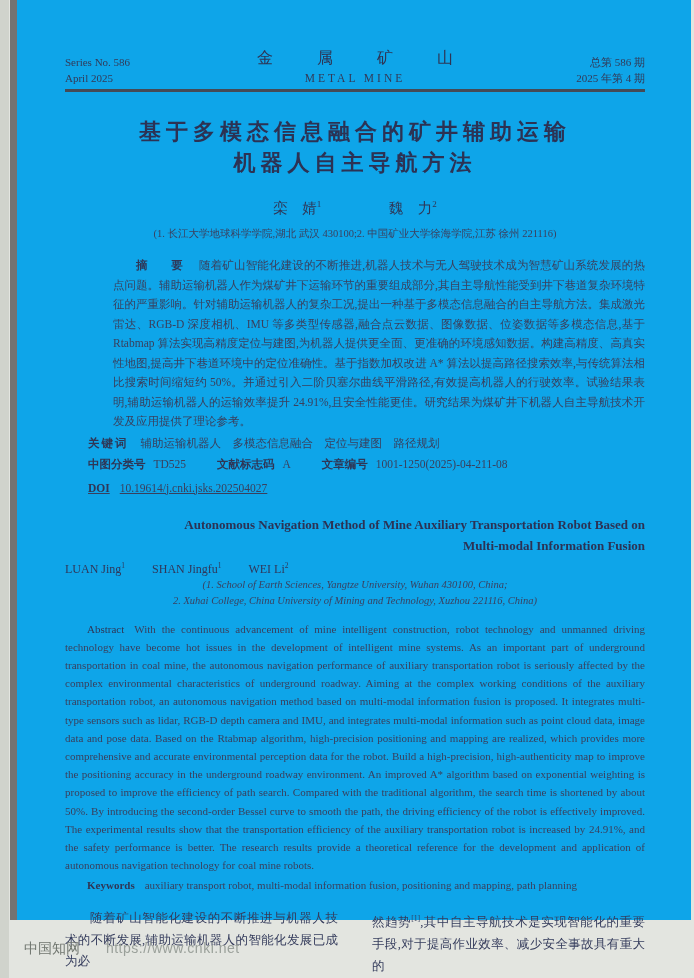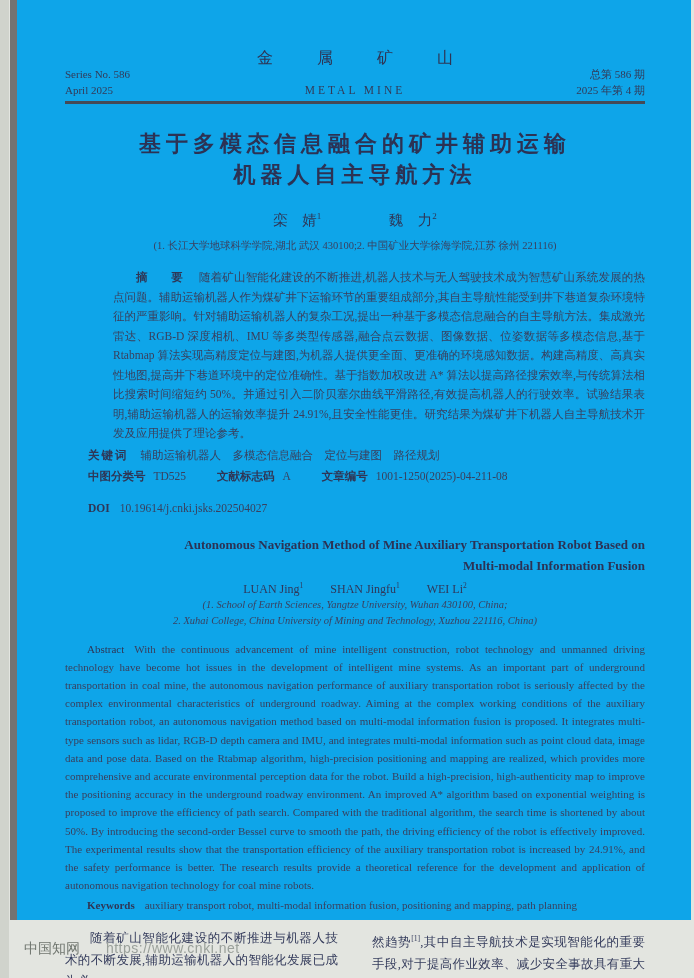"METAL MINE" .journal-en { margin-top: 16px -> 4px }
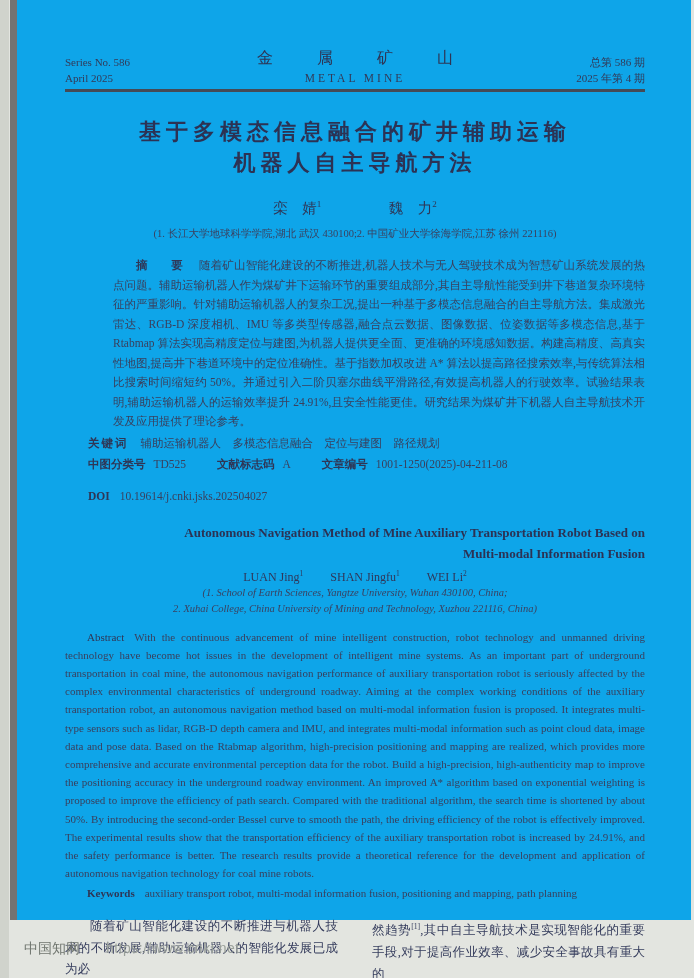"DOI 10.19614/j.cnki.jsks.202504027" .doi-line { margin-top: 12px -> 4px; text-decoration: none -> underline }
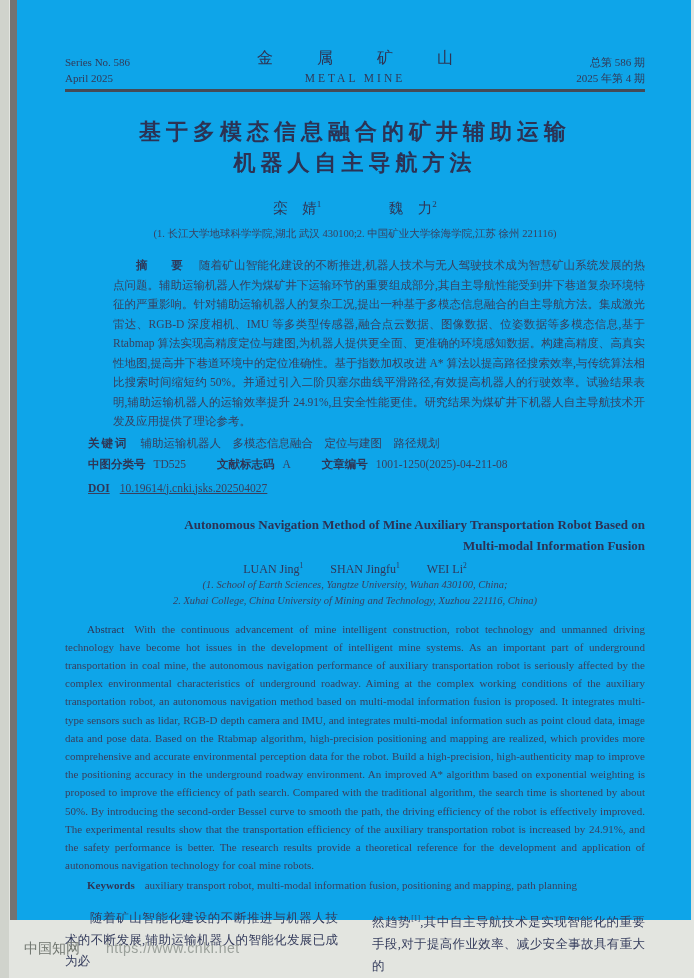"LUAN Jing1 SHAN Jingfu1 WEI" .authors-en { text-align: center -> left }
